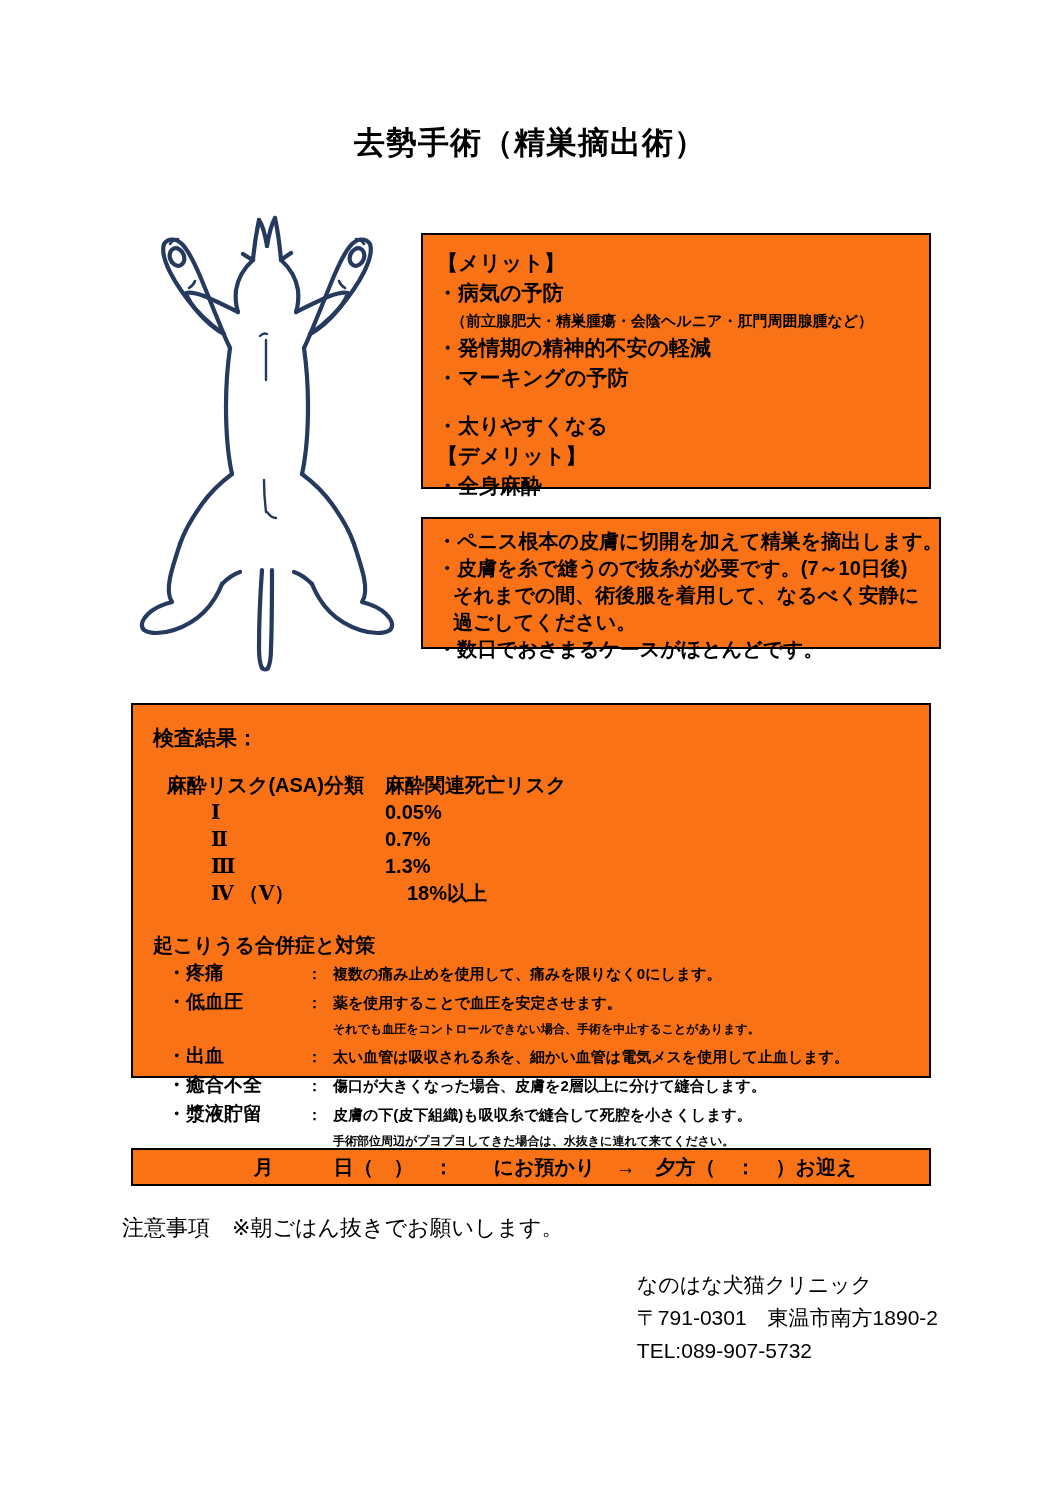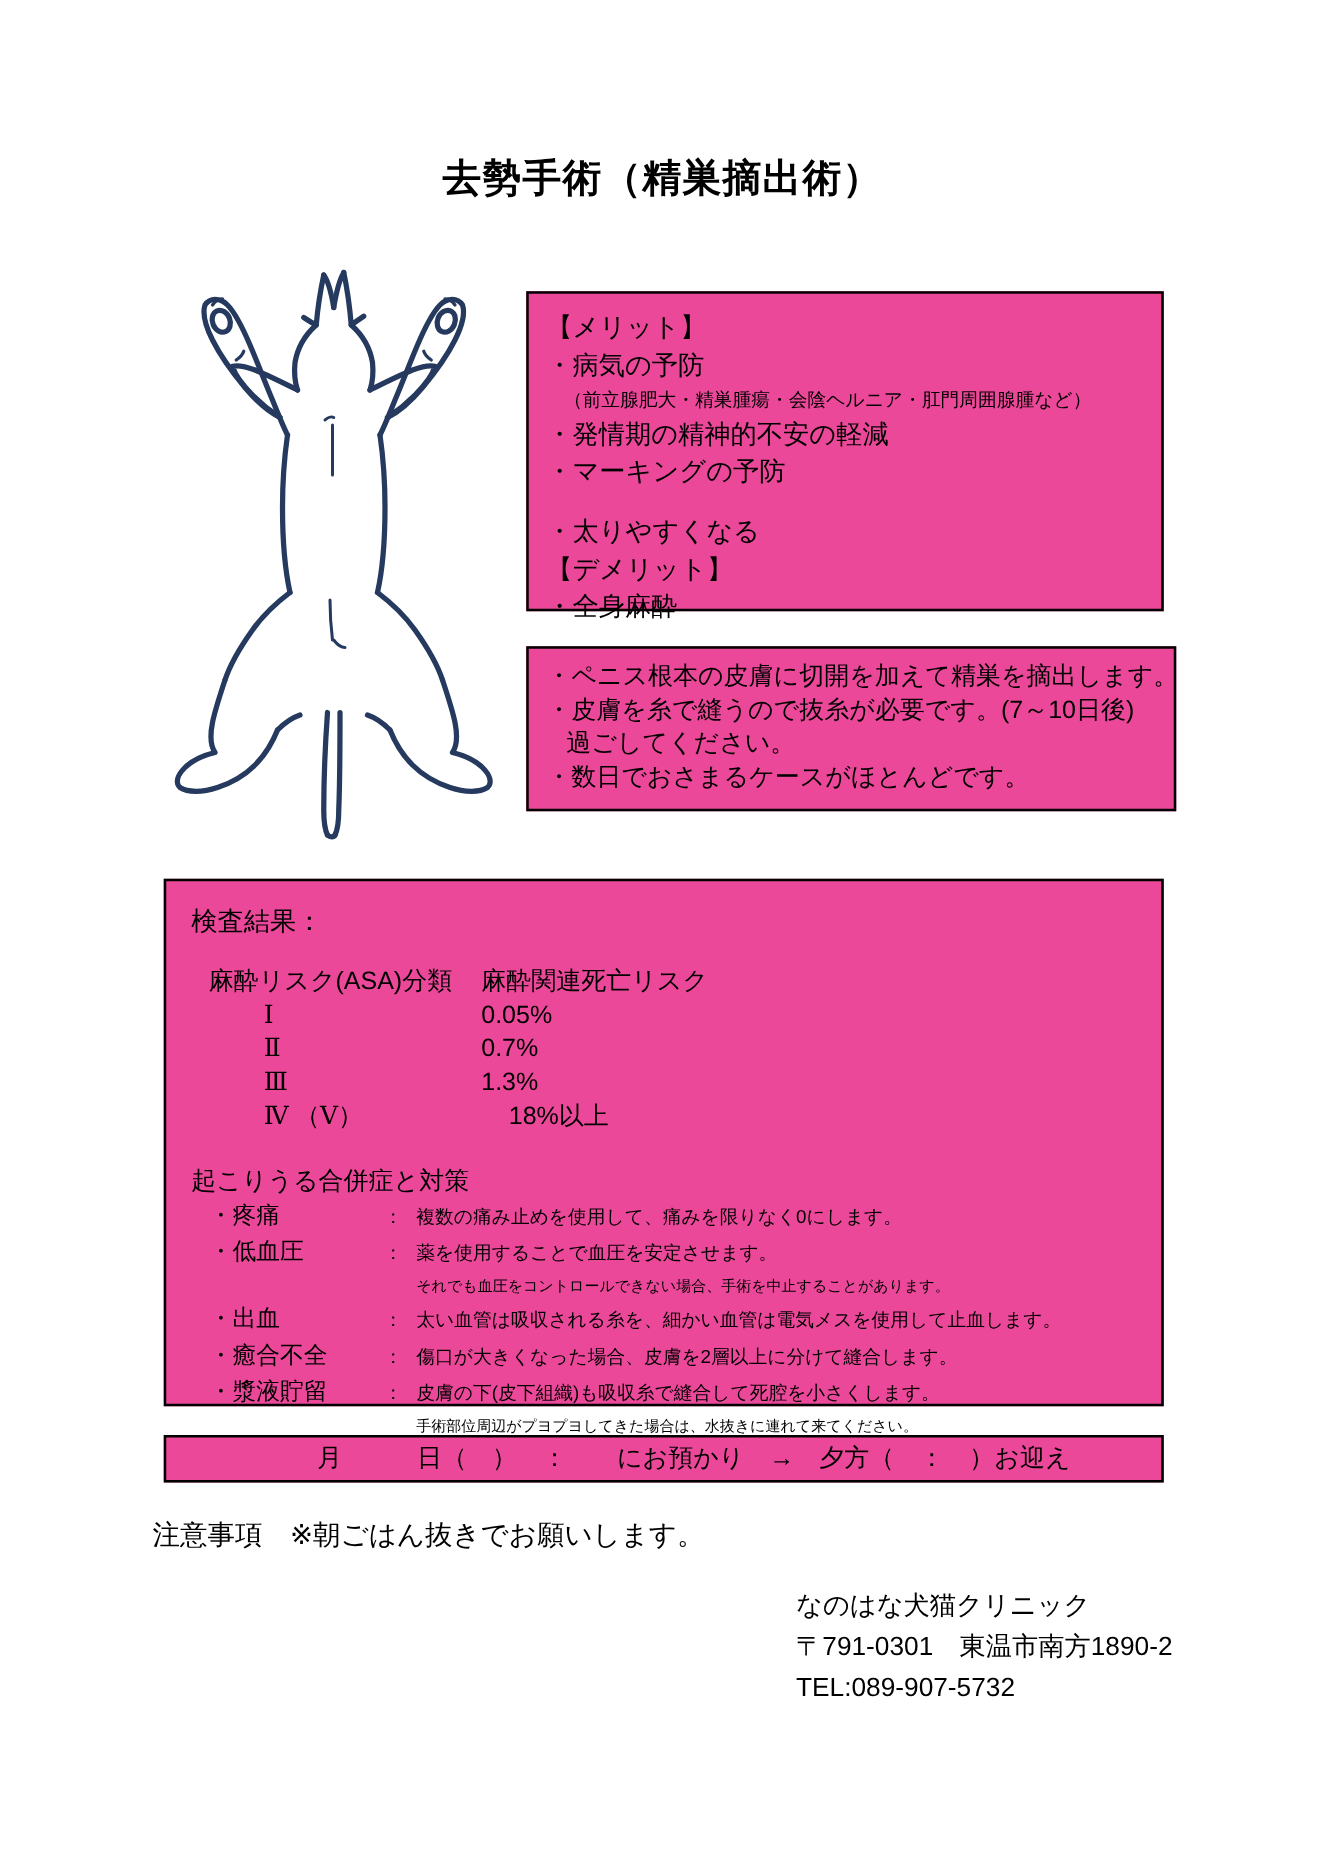"【メリット】" .bordered-box { background: #ec4899 -> #f97316; font-weight: none -> bold }
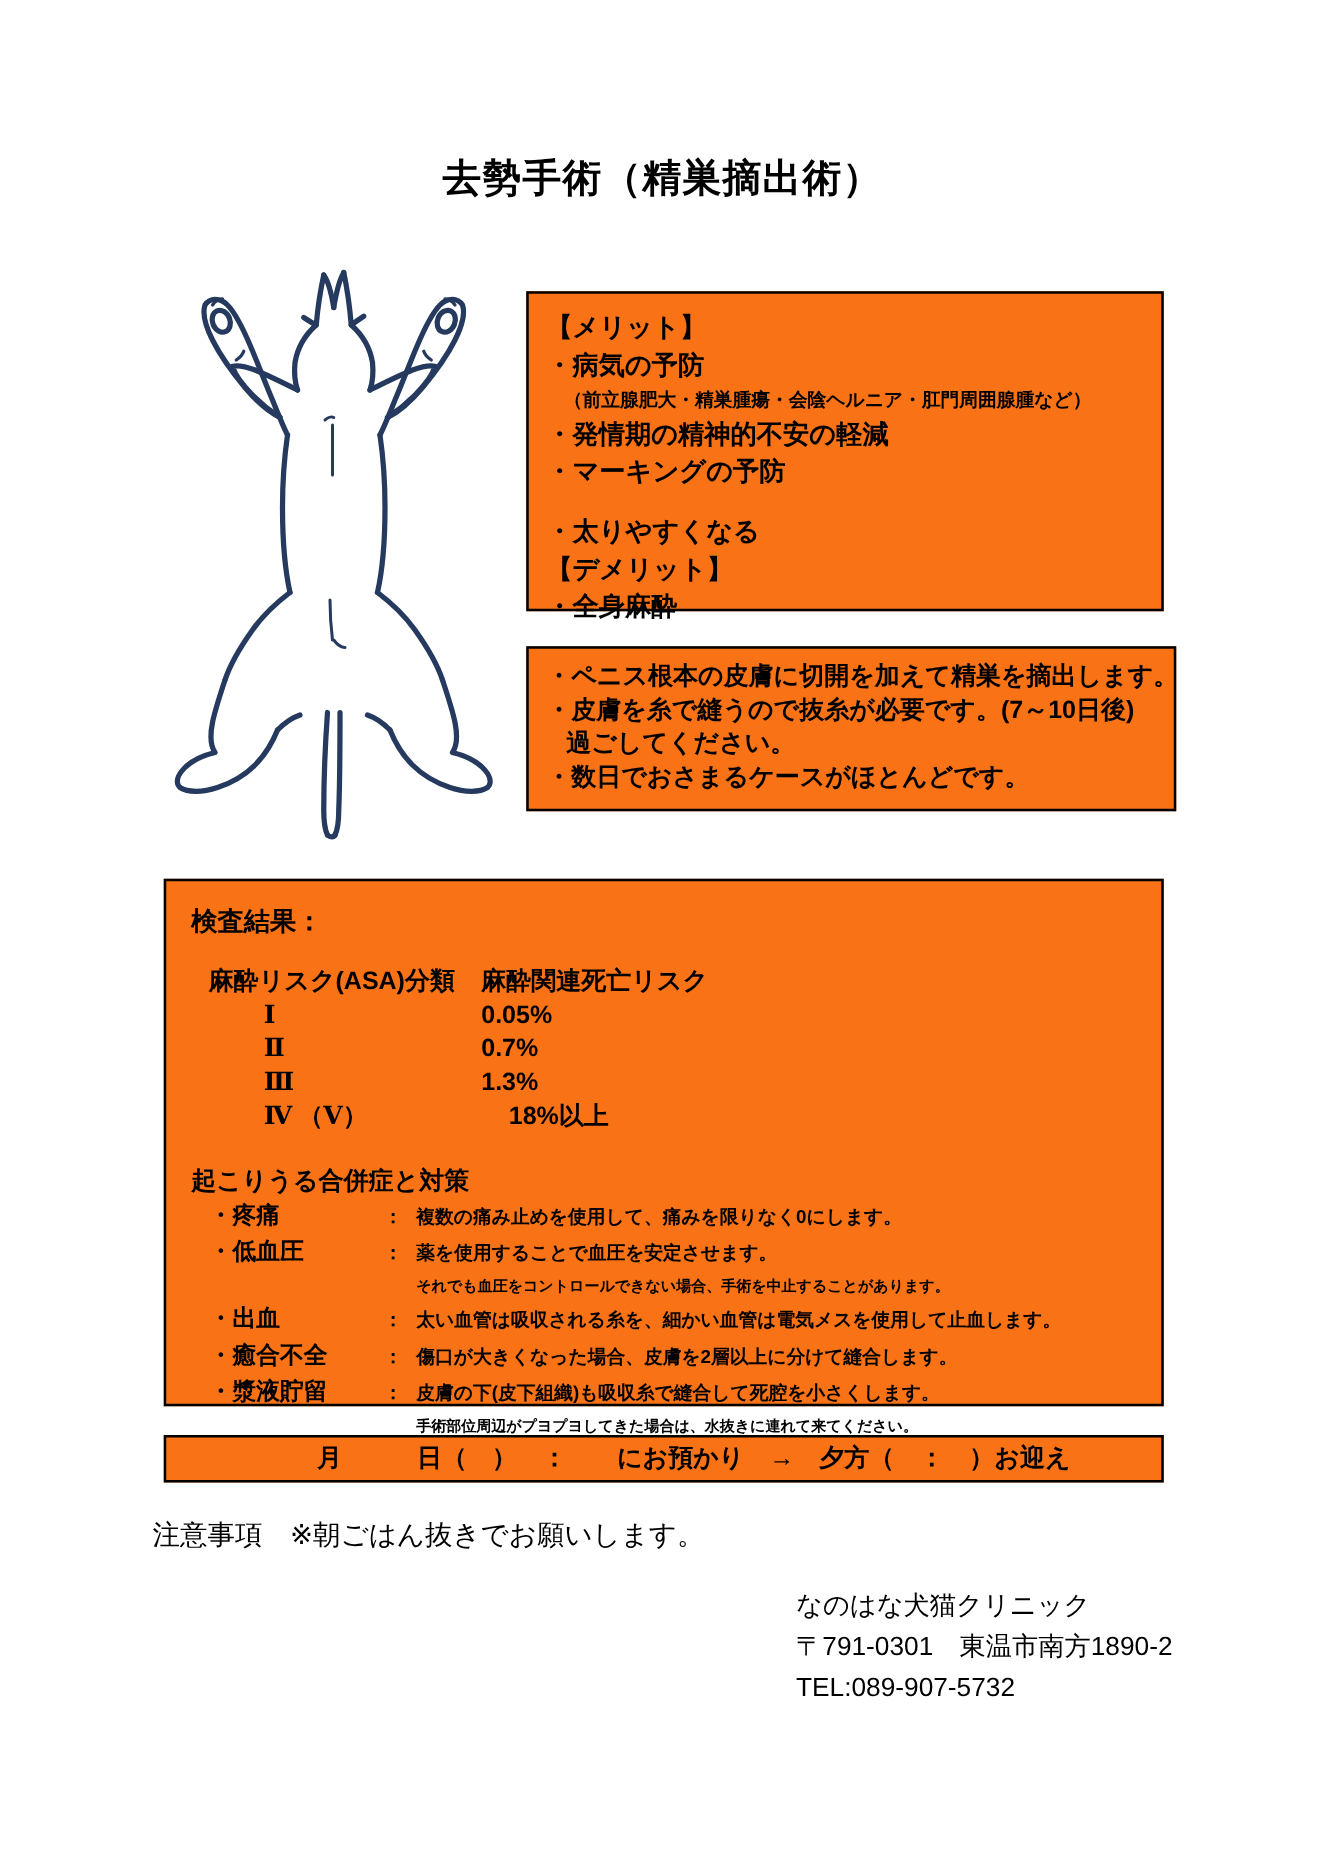"それまでの間、術後服を着用して、なるべく安静に" div.proc-line { html: none -> <div>それまでの間、術後服を着用して、なるべく安静に</div> }
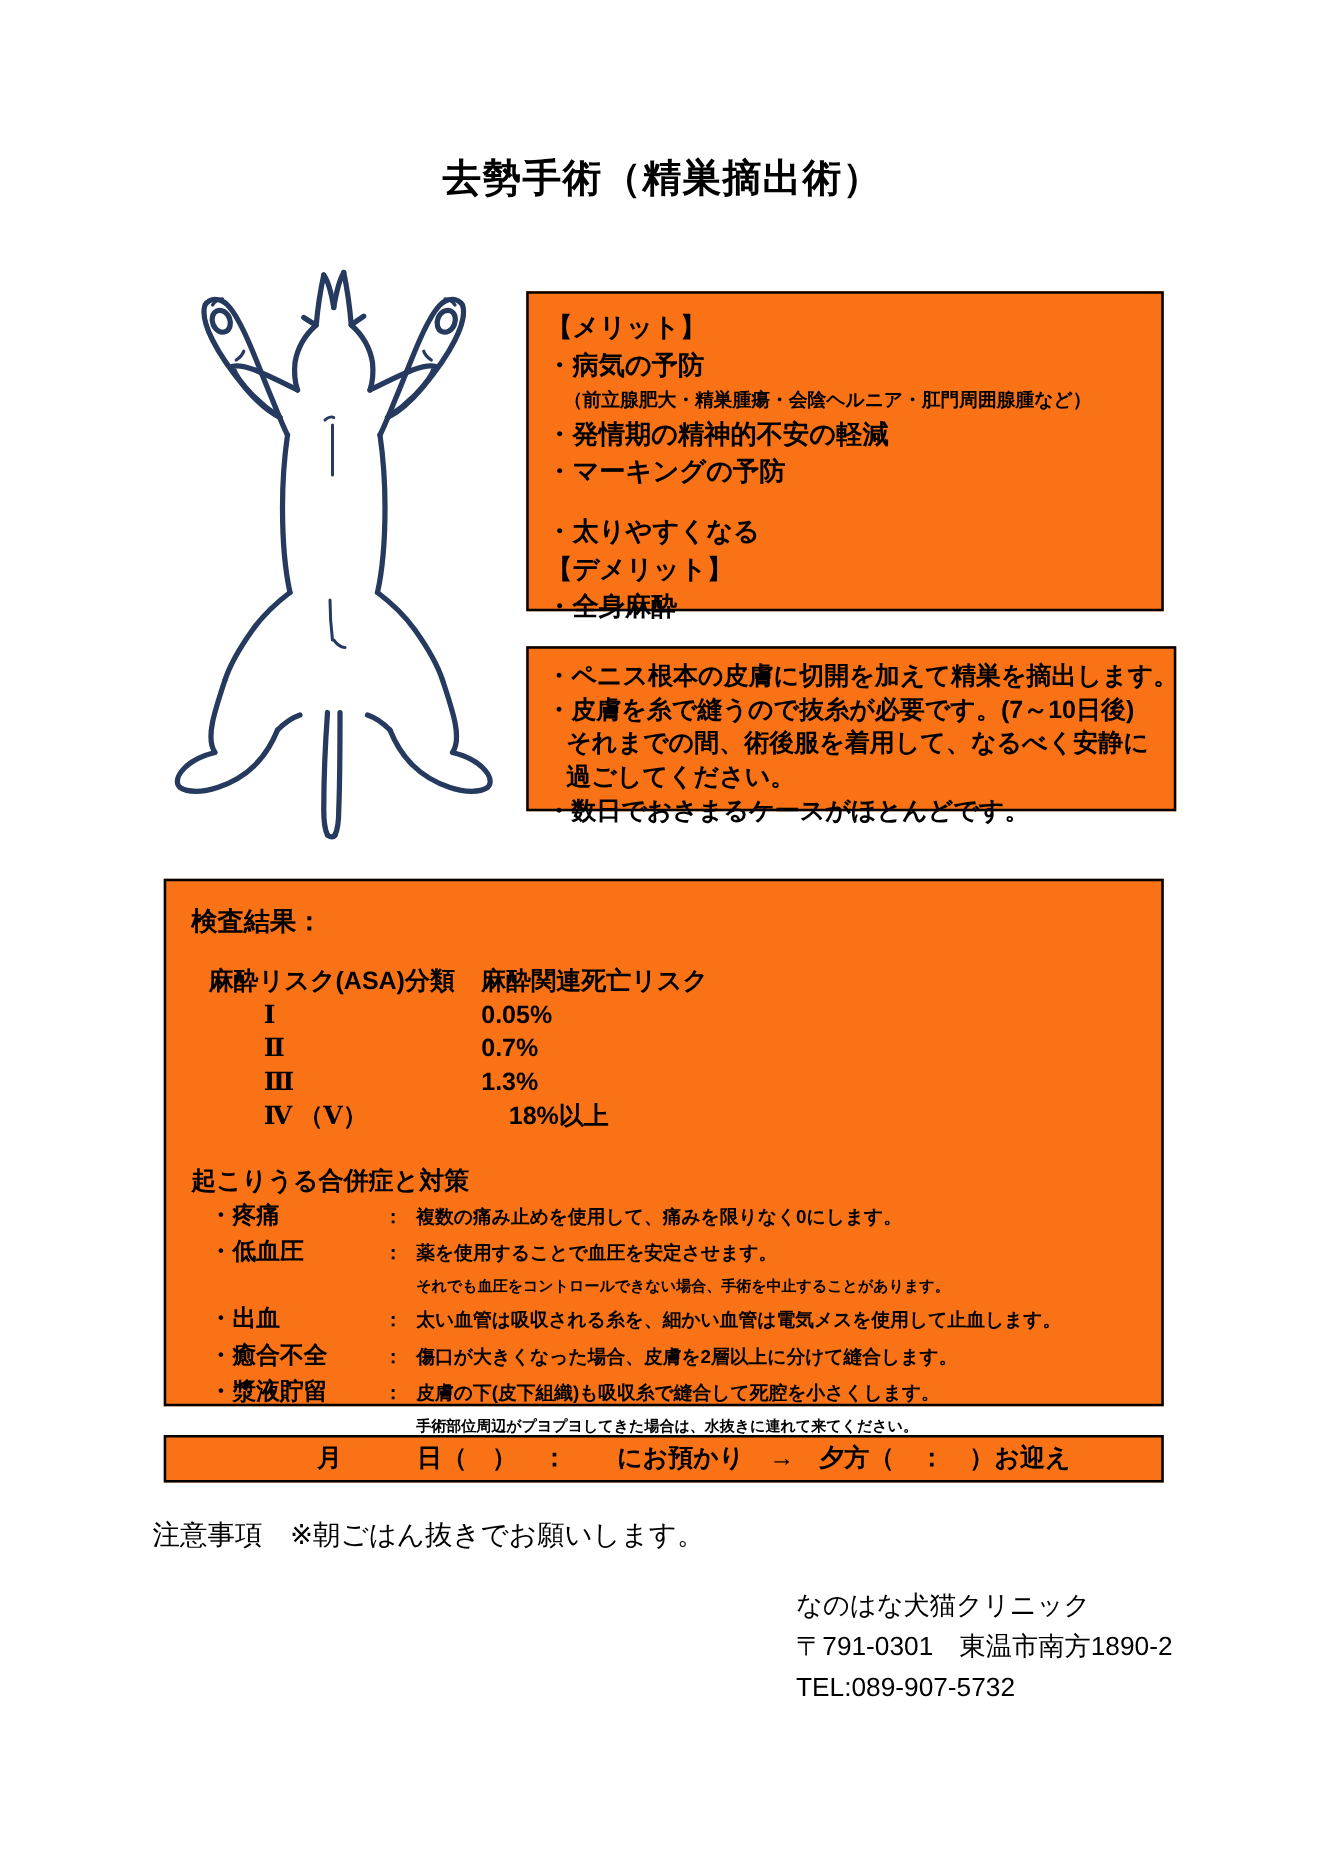"検査結果：" .box-results { height: 422px -> 375px }
